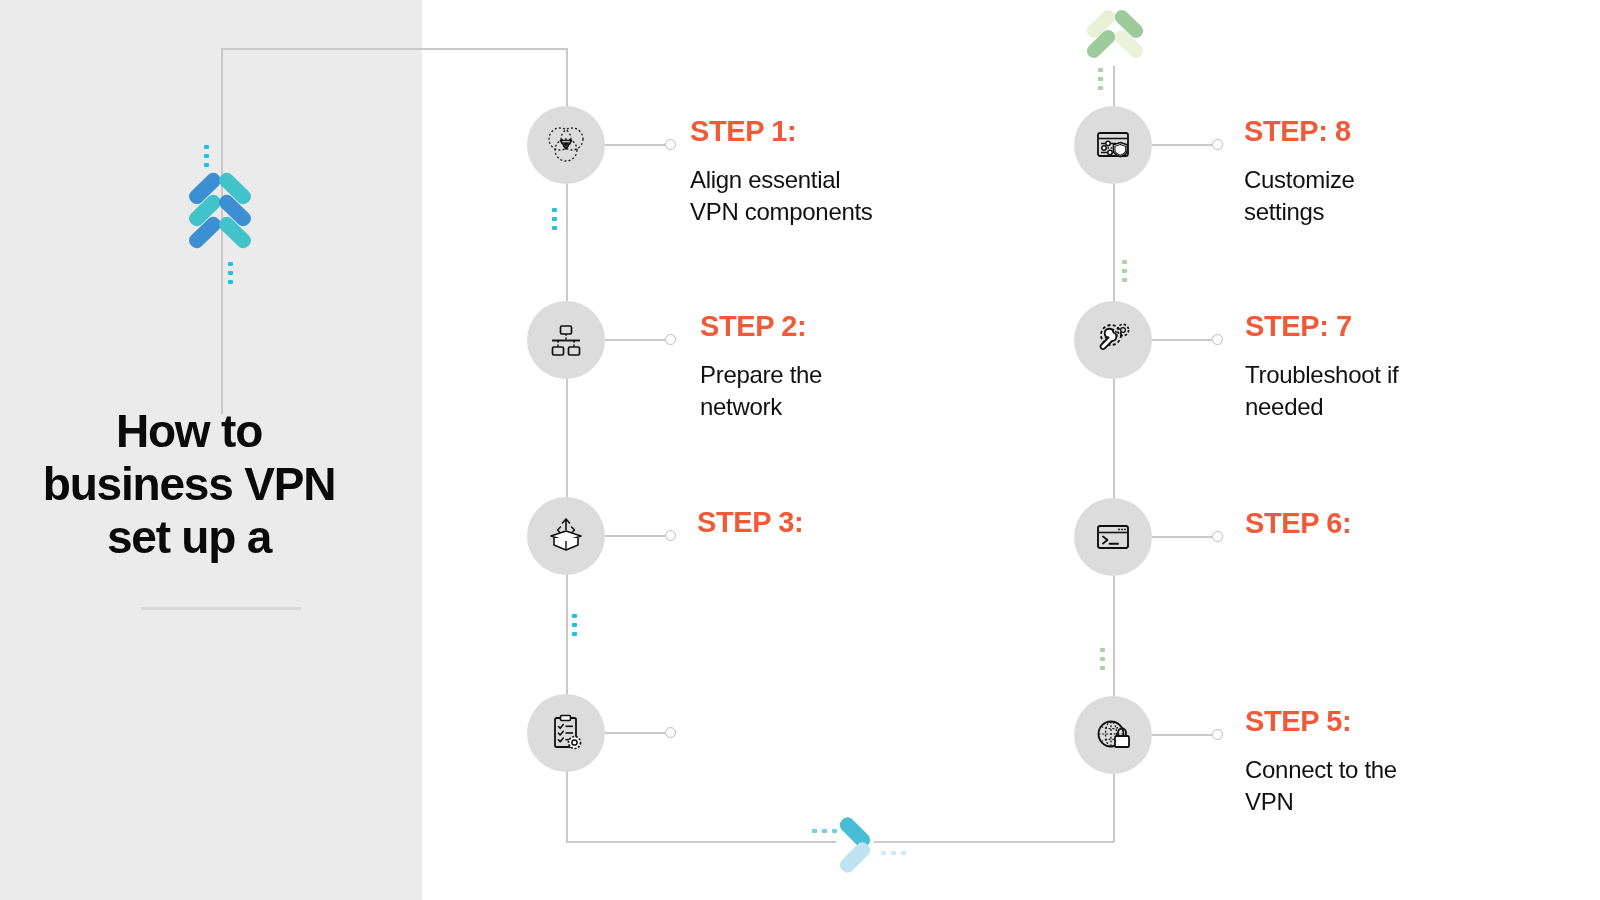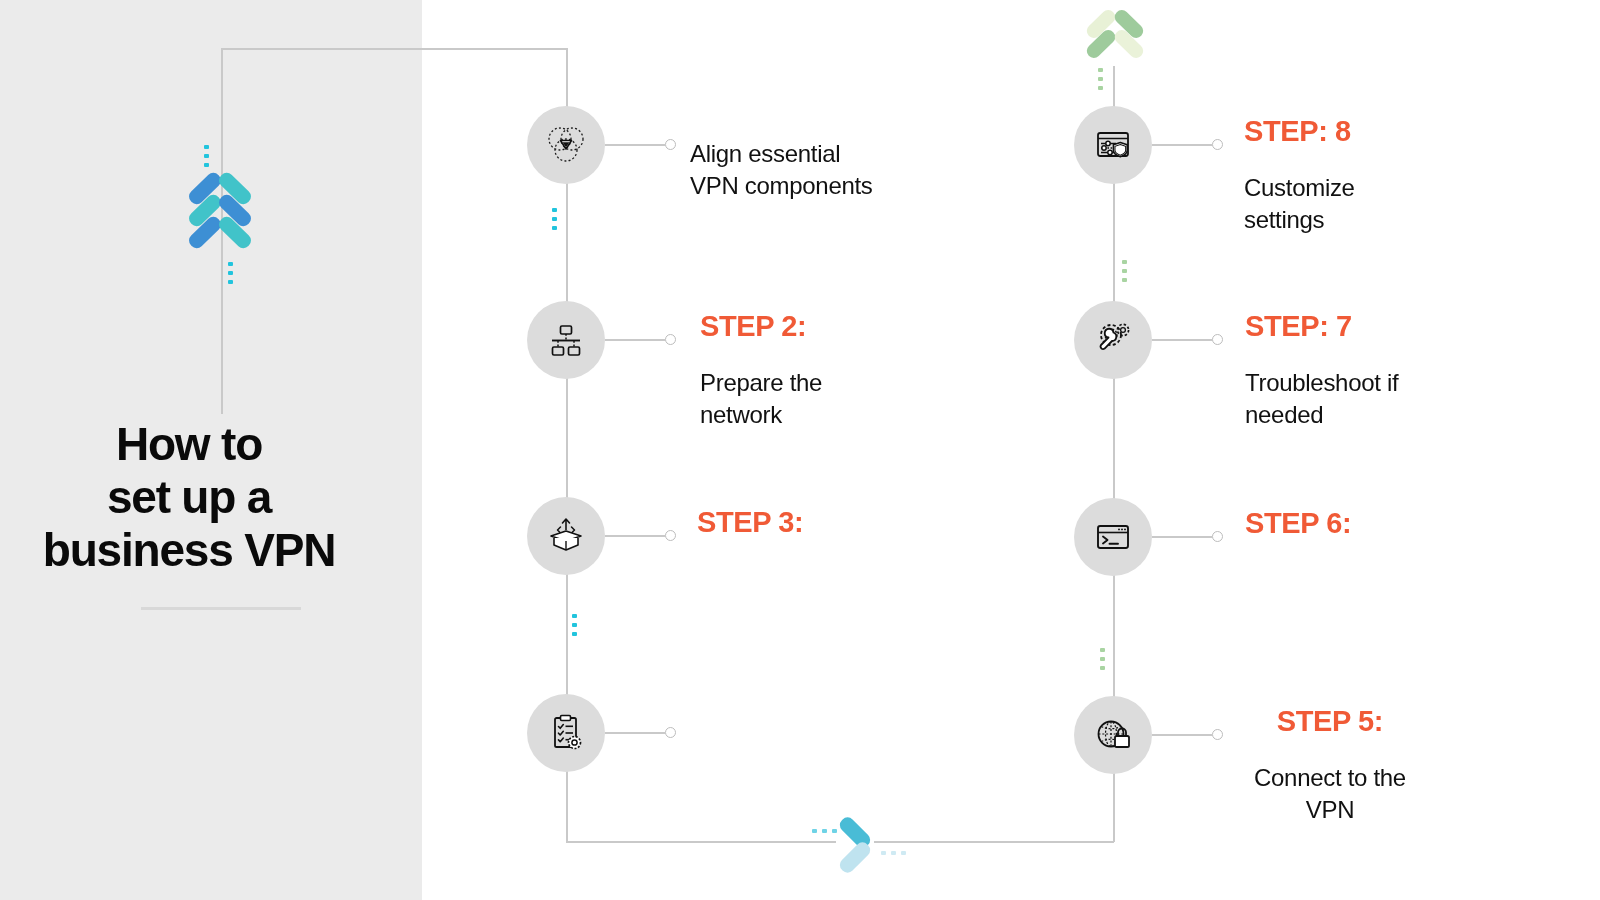"STEP 1:" div.step-head { html: none -> <div>STEP 1:</div> }
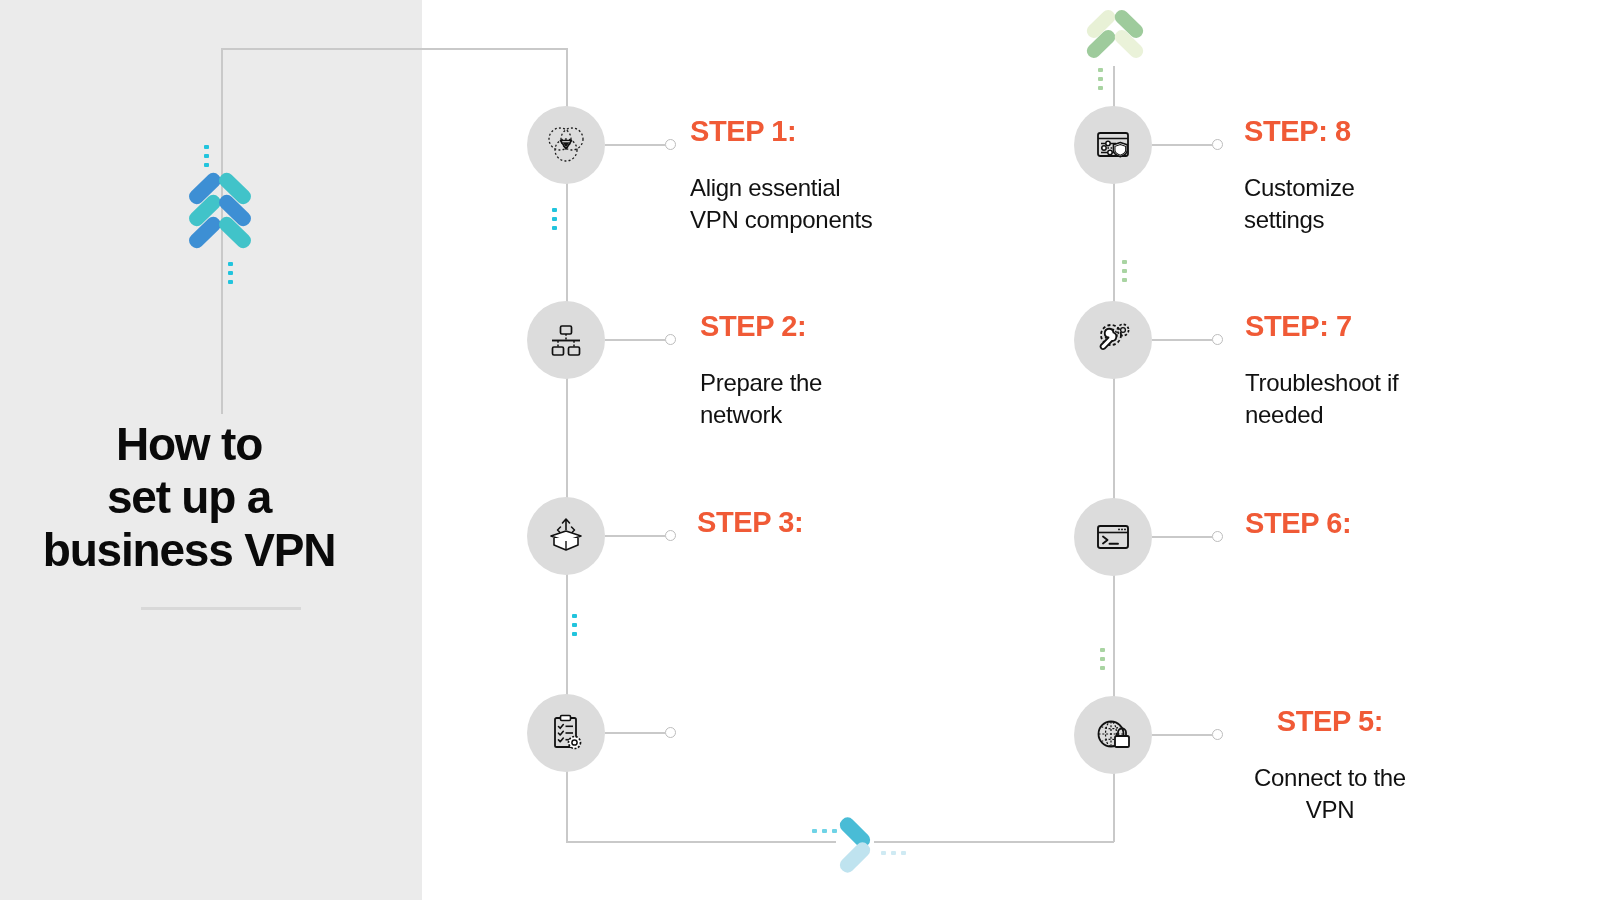"Align essential" .step-body { margin-top: 24px -> 16px }
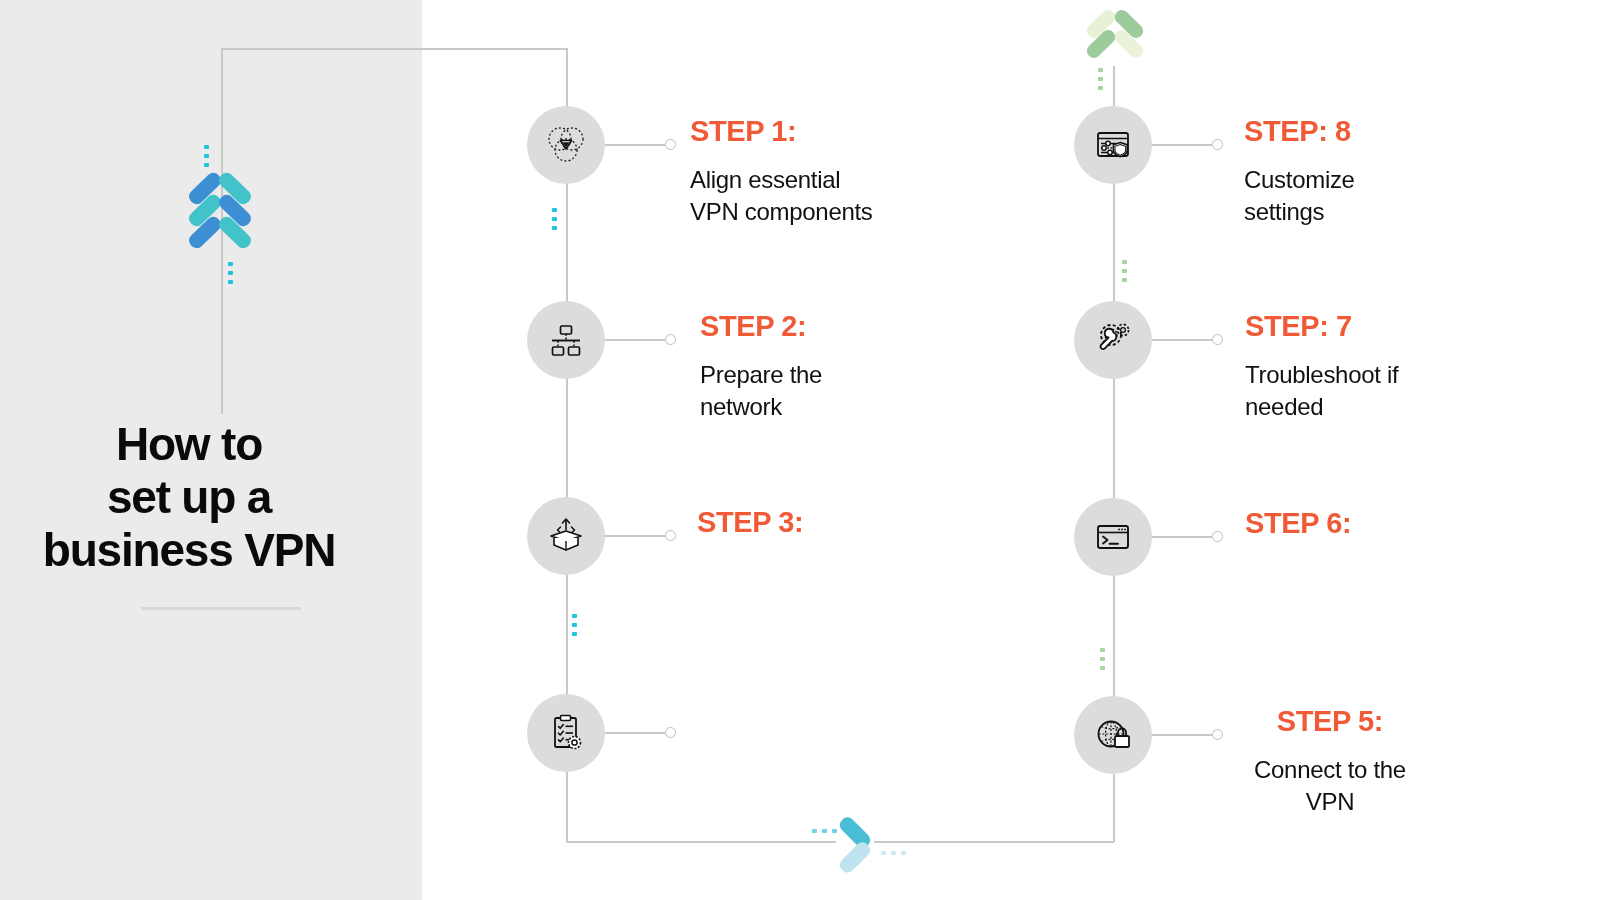"How to" .title-block { top: 418px -> 405px }
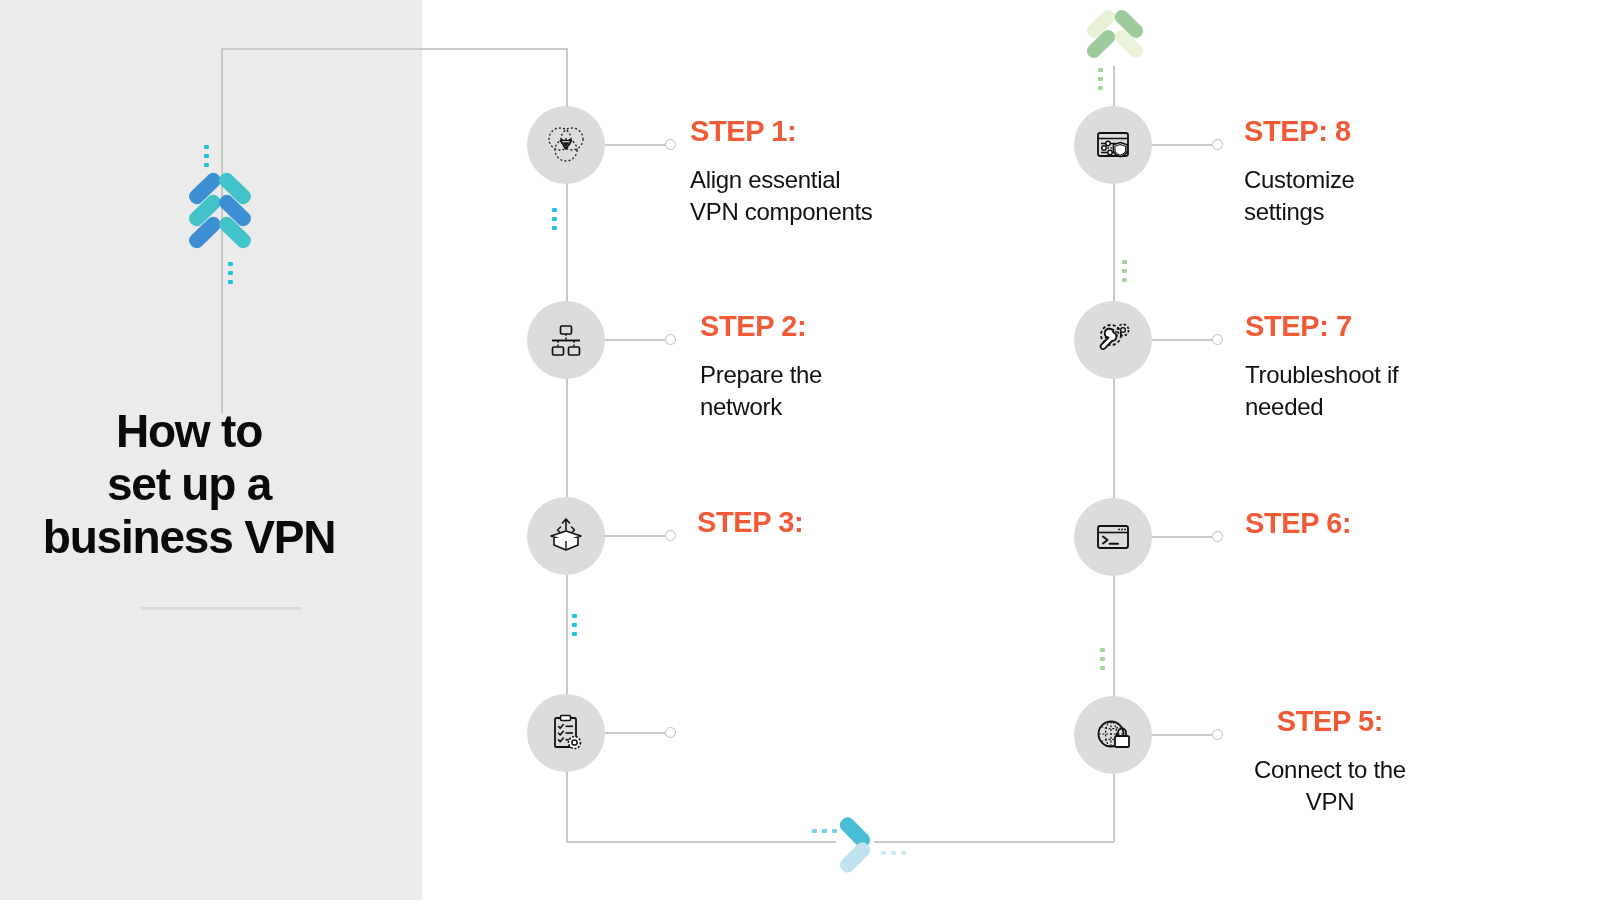"set up a" div.title-line { order: before "business VPN" -> after "business VPN" }
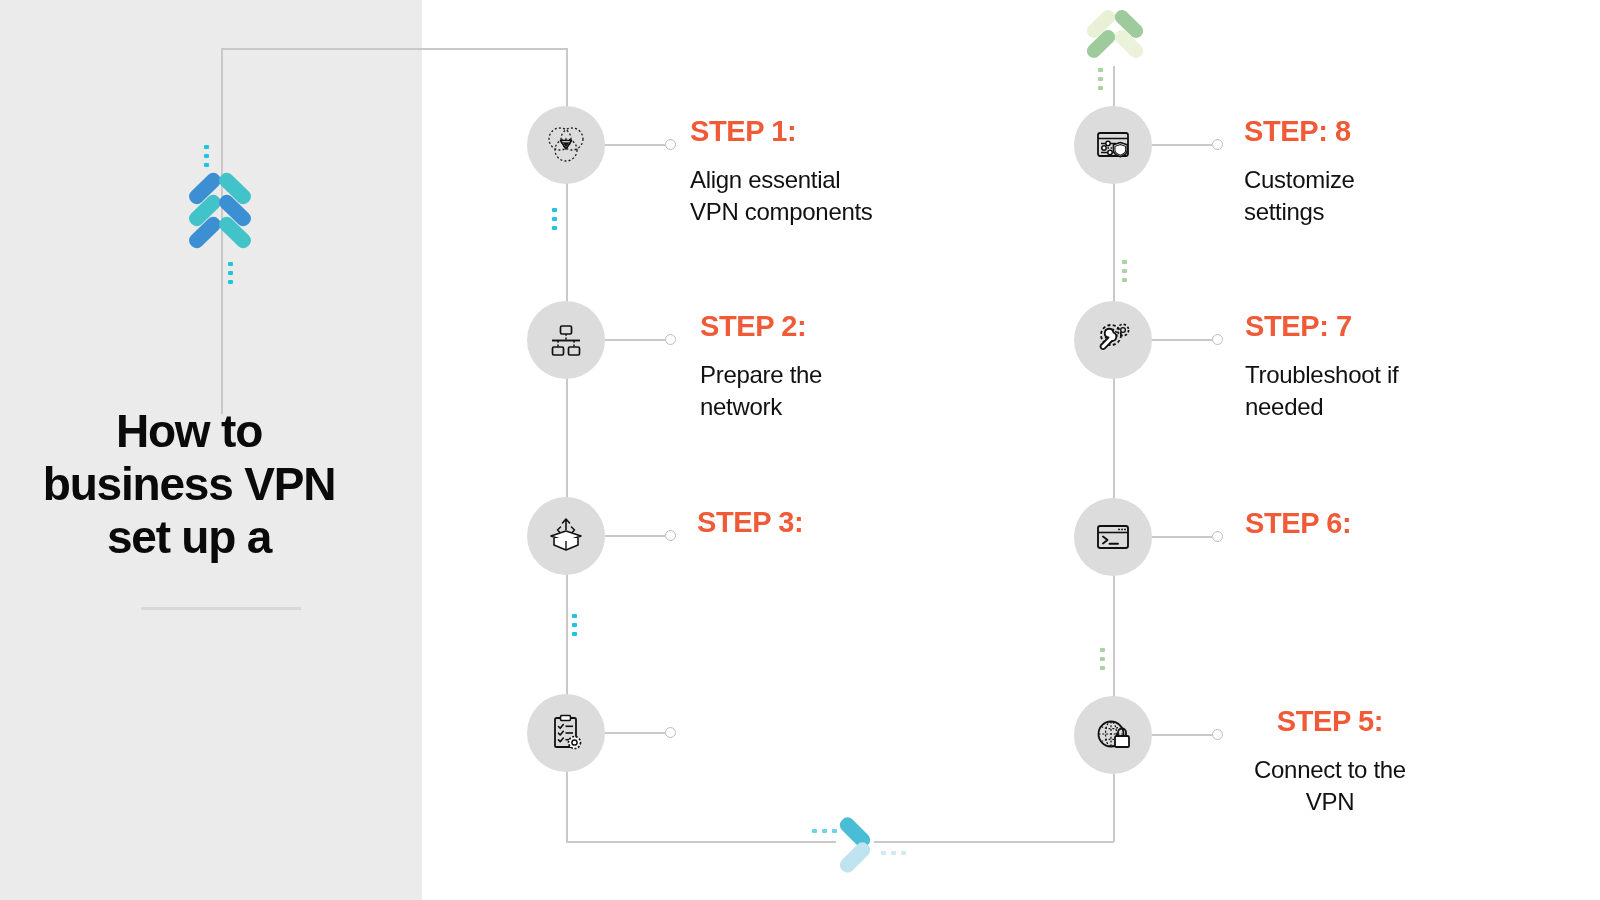"STEP 5:" div.step-text { left: 180px -> 171px; text-align: center -> none }
